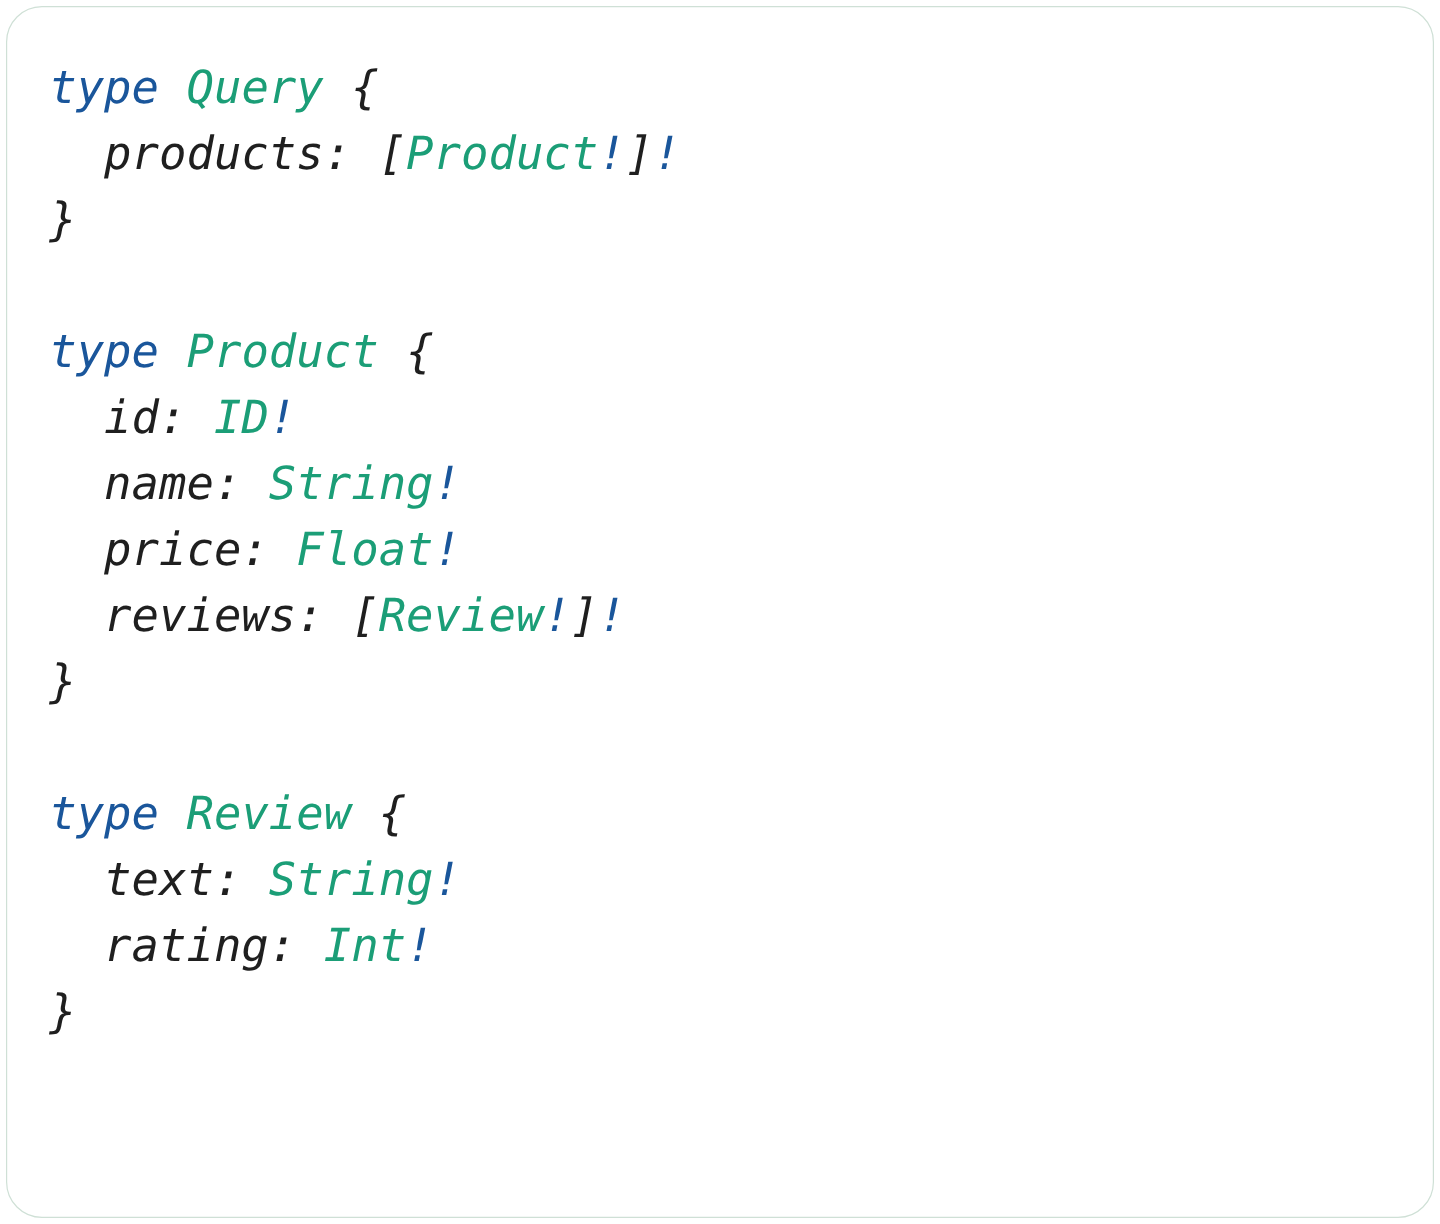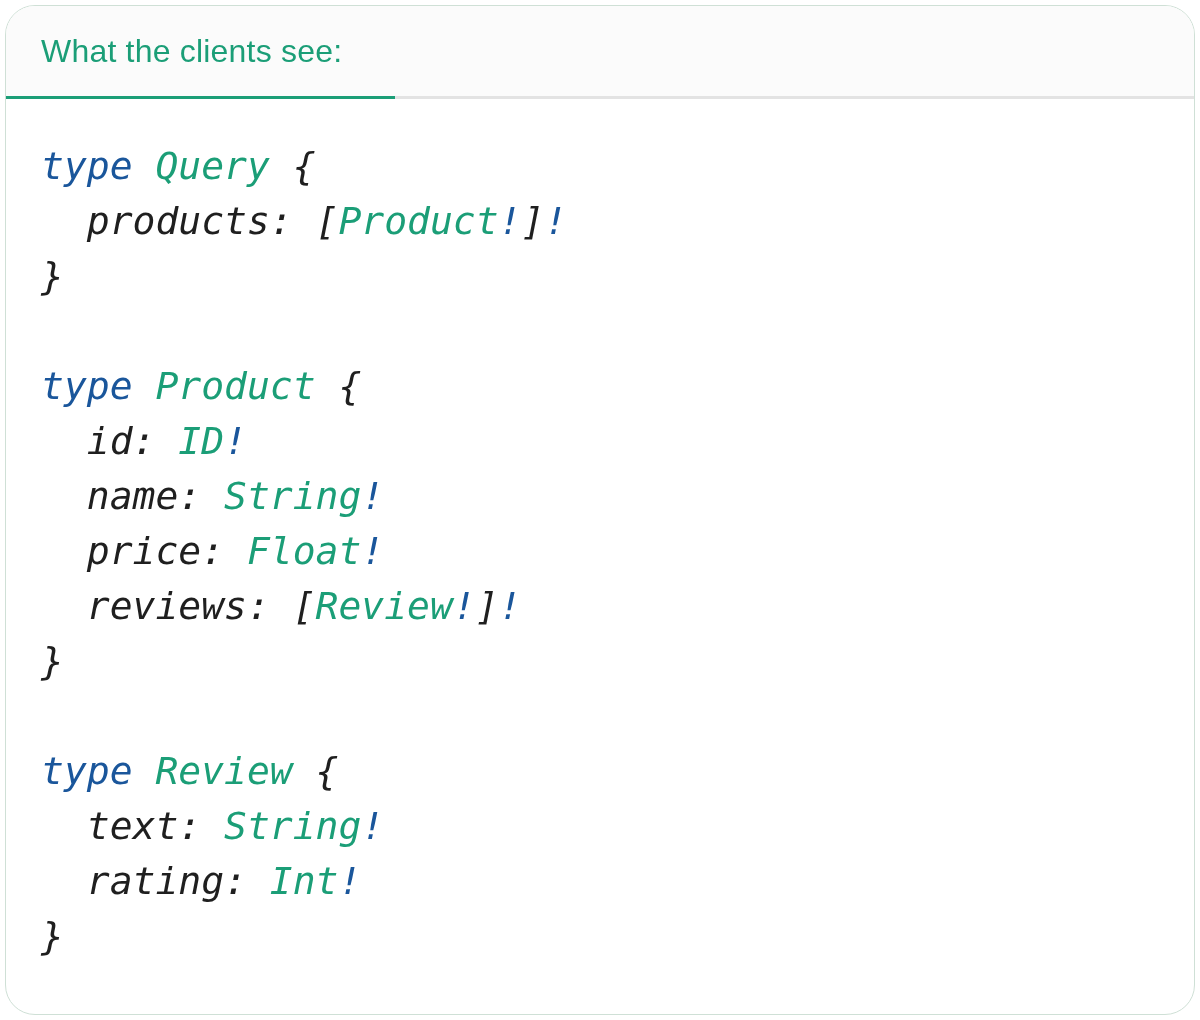"What the clients see:" div.card-header { html: <div> <span>What the clients see:</span> <span></span> </div> -> none }
